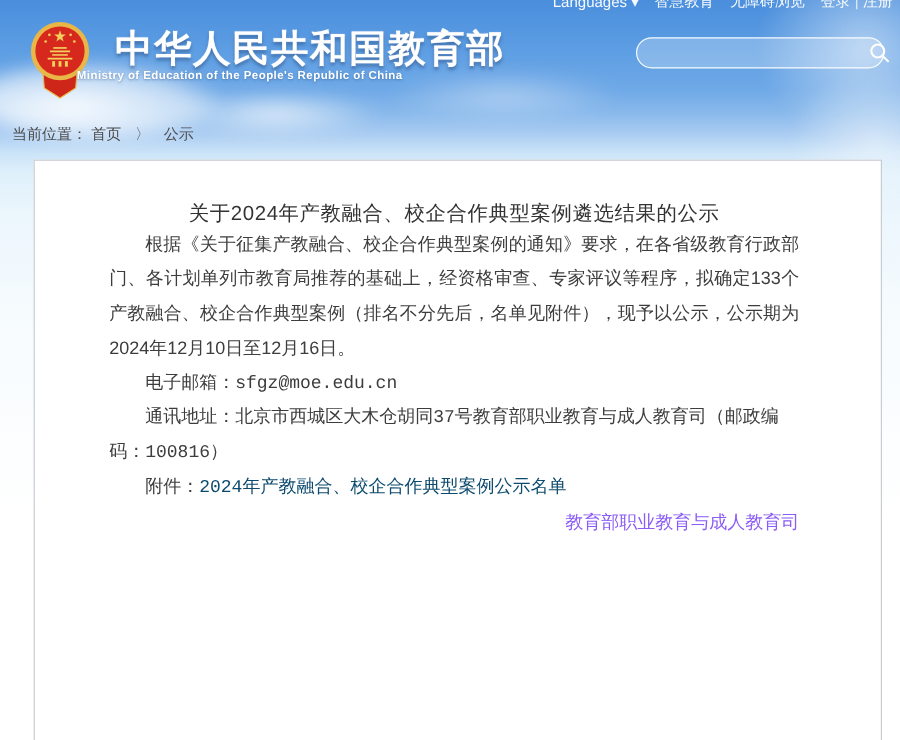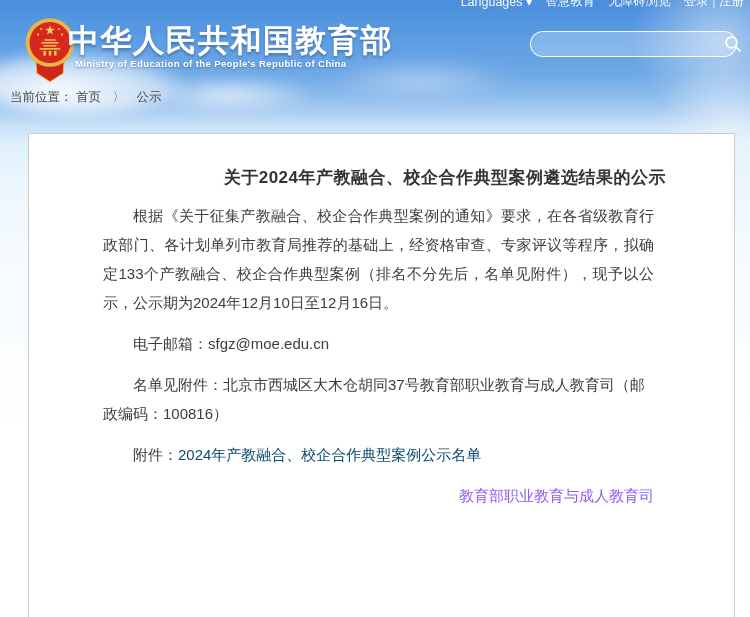"中华人民共和国教育部" .site-zh { left: 68px -> 96px }
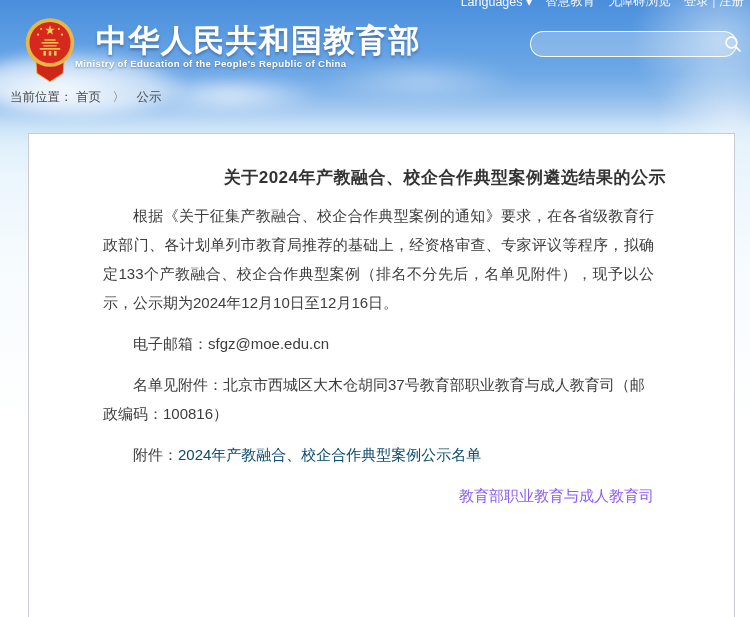"Ministry of Education of the" .site-en { left: 75px -> 64px }
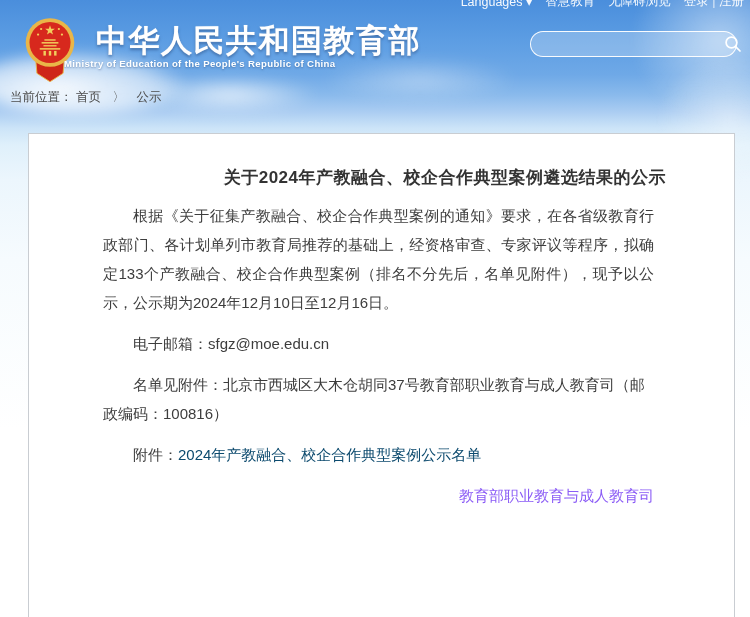"当前位置： 首页 〉 公示" .breadcrumb { top: 89px -> 104px }
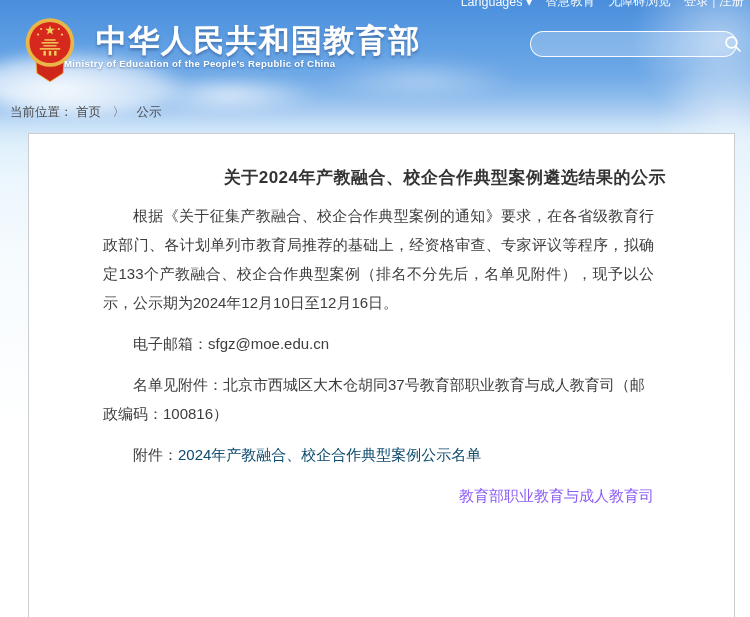"关于2024年产教融合、校企合作典型案例遴选结果的公示" .card h1 { font-weight: 700 -> 400; text-align: right -> center }
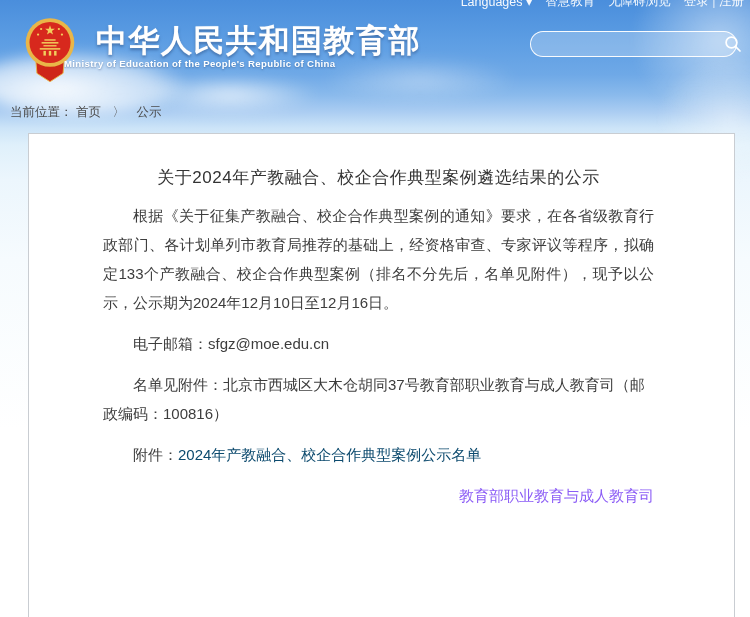"根据《关于征集产教融合、校企合作典型案例的通知》要求，在各省级教育行政部门、各计" .card p { margin: 12px -> 0 }
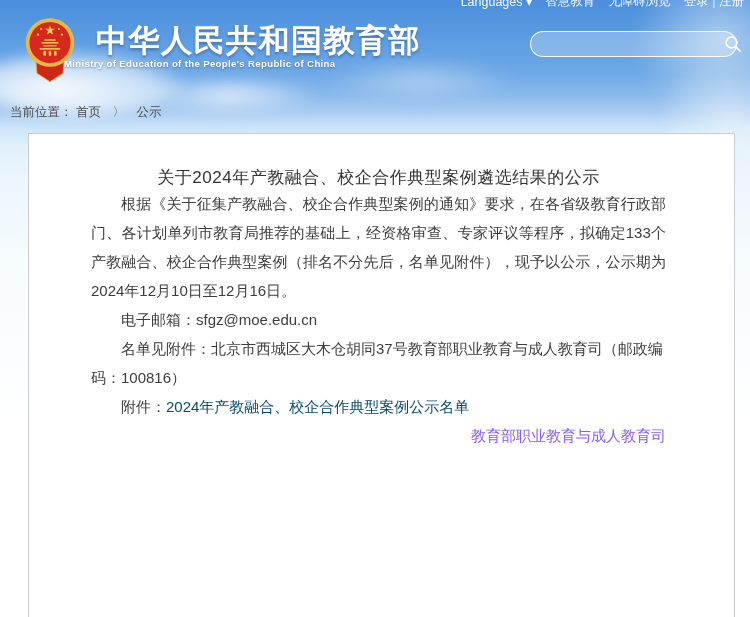"电子邮箱：sfgz@moe.edu.cn" .l-email,.l-addr,.l-attach { font-family: none -> Liberation Mono, monospace }
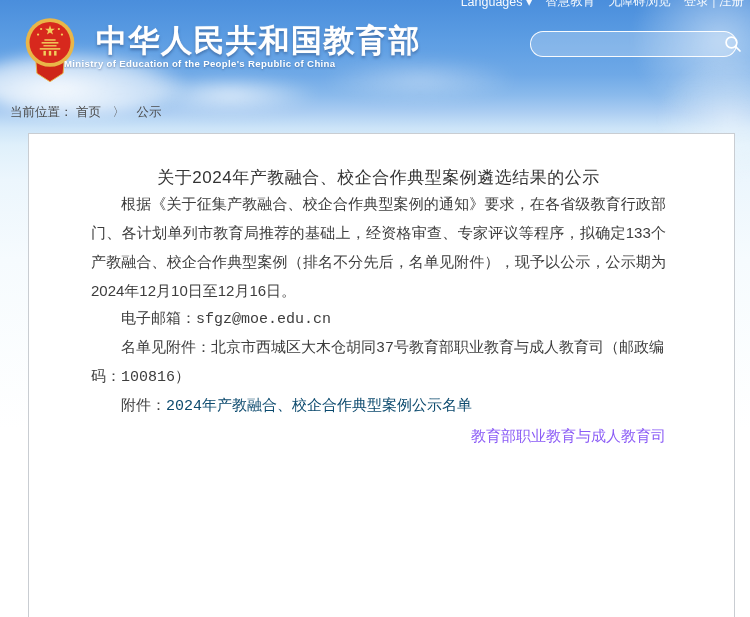"名单见附件：" span { text: 名单见附件 -> 通讯地址 }
